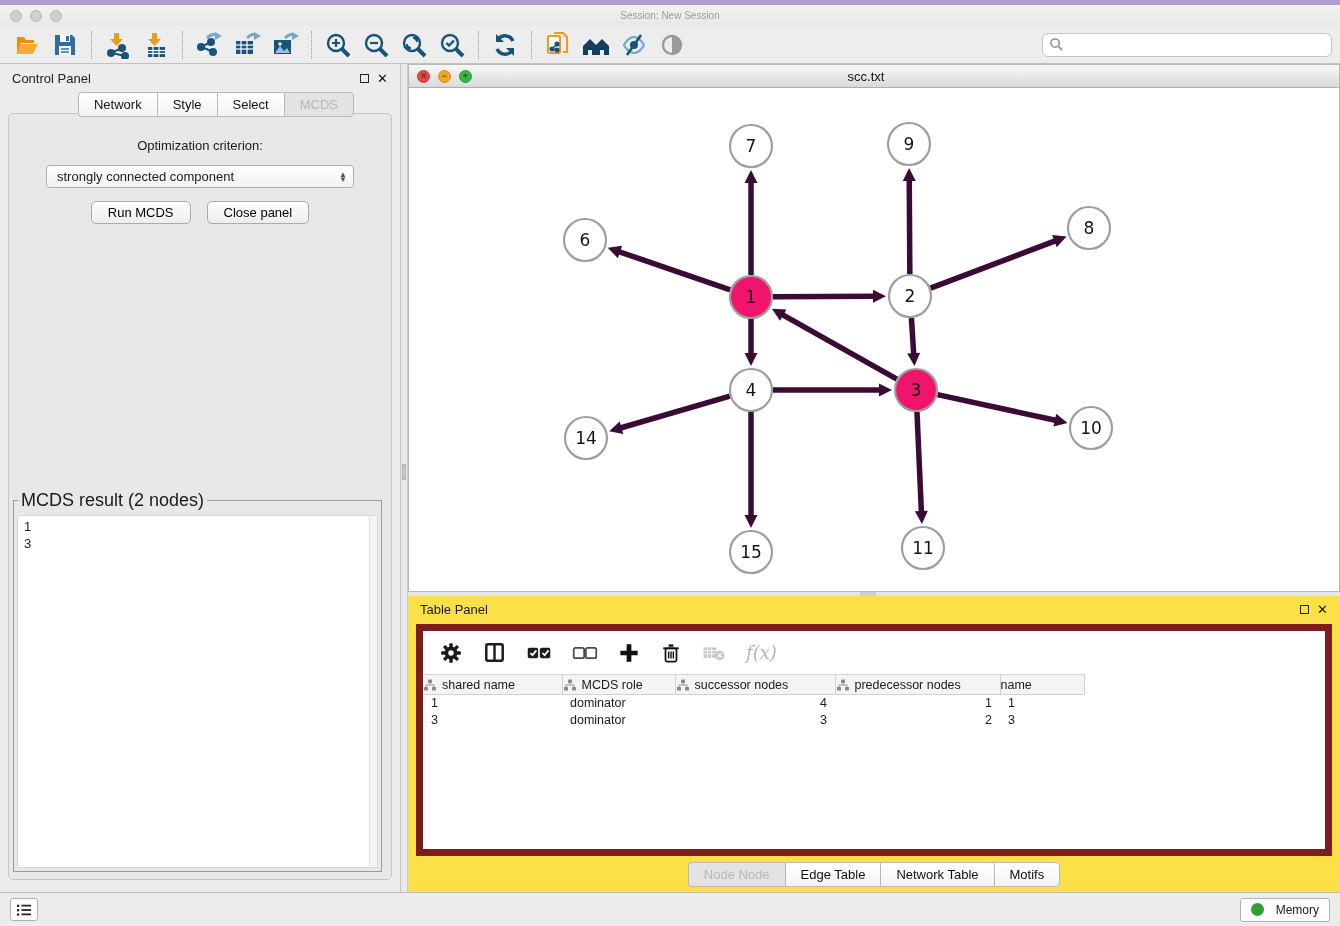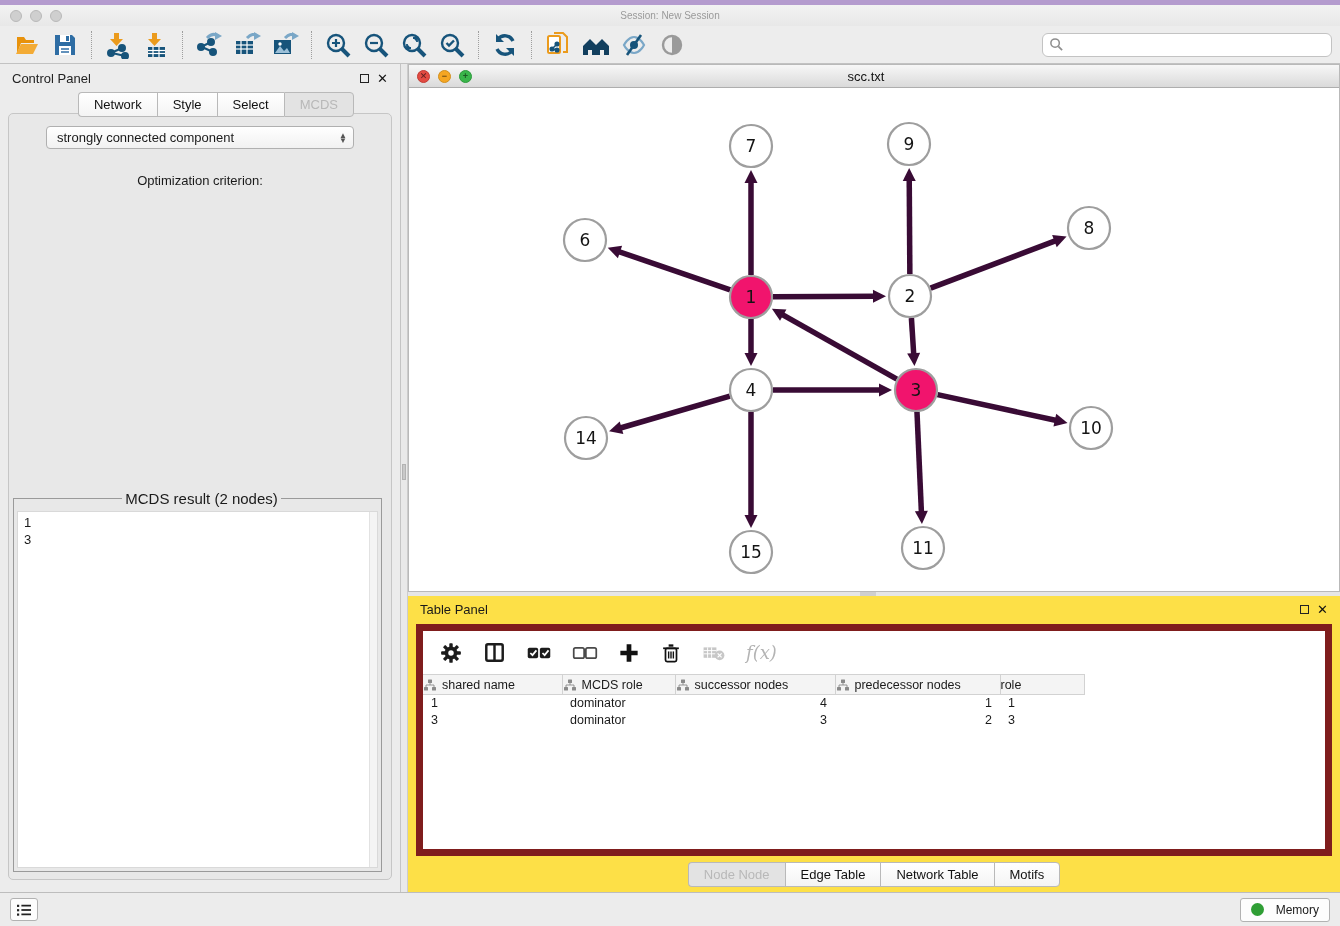"strongly connected component" div { order: before "Optimization criterion:" -> after "Optimization criterion:" }
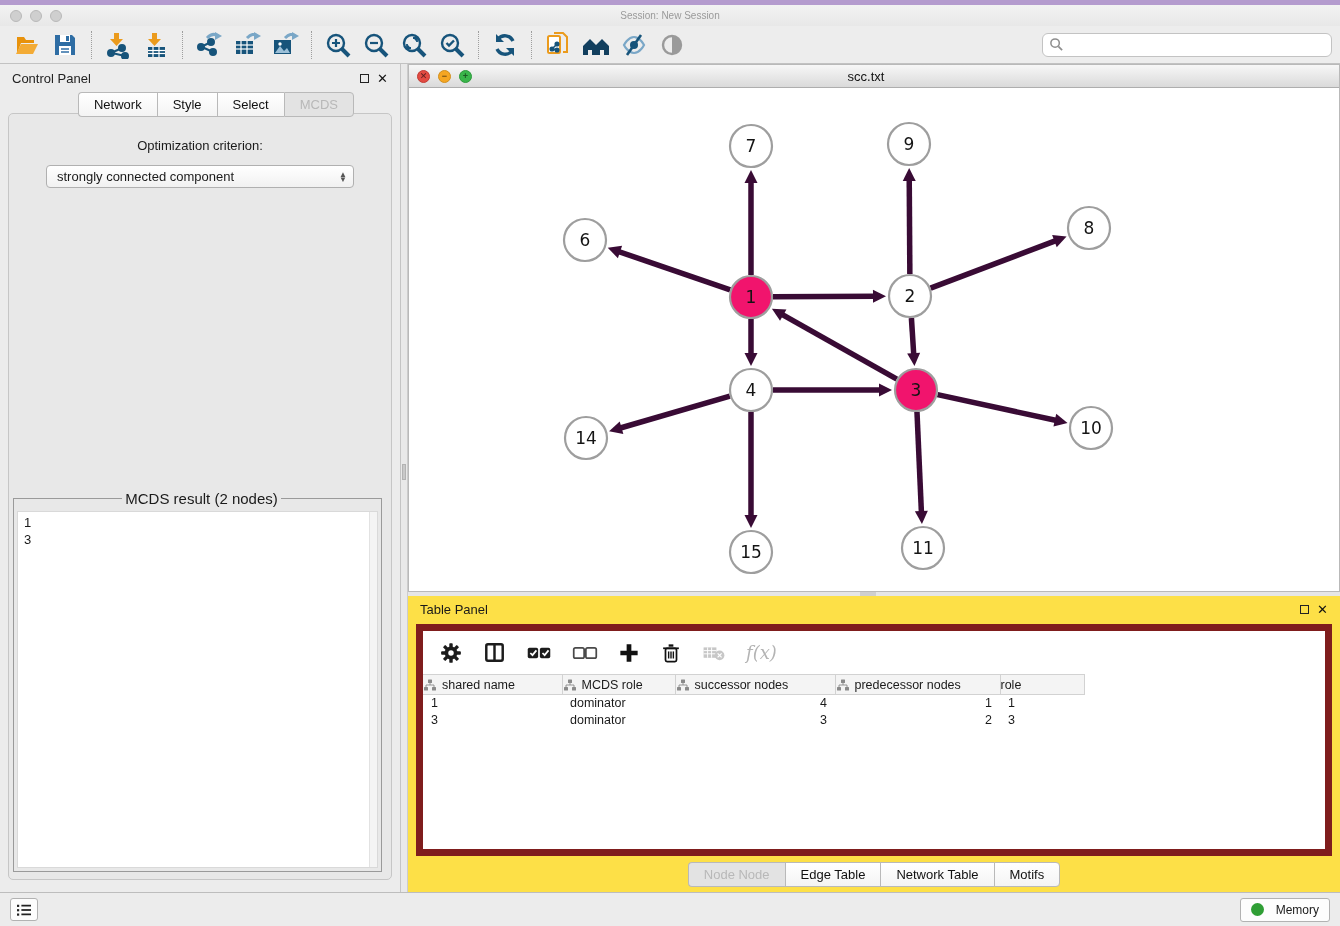"Run MCDS" div { html: none -> <div> <button>Run MCDS</button> <button>Close panel</button> </div> }
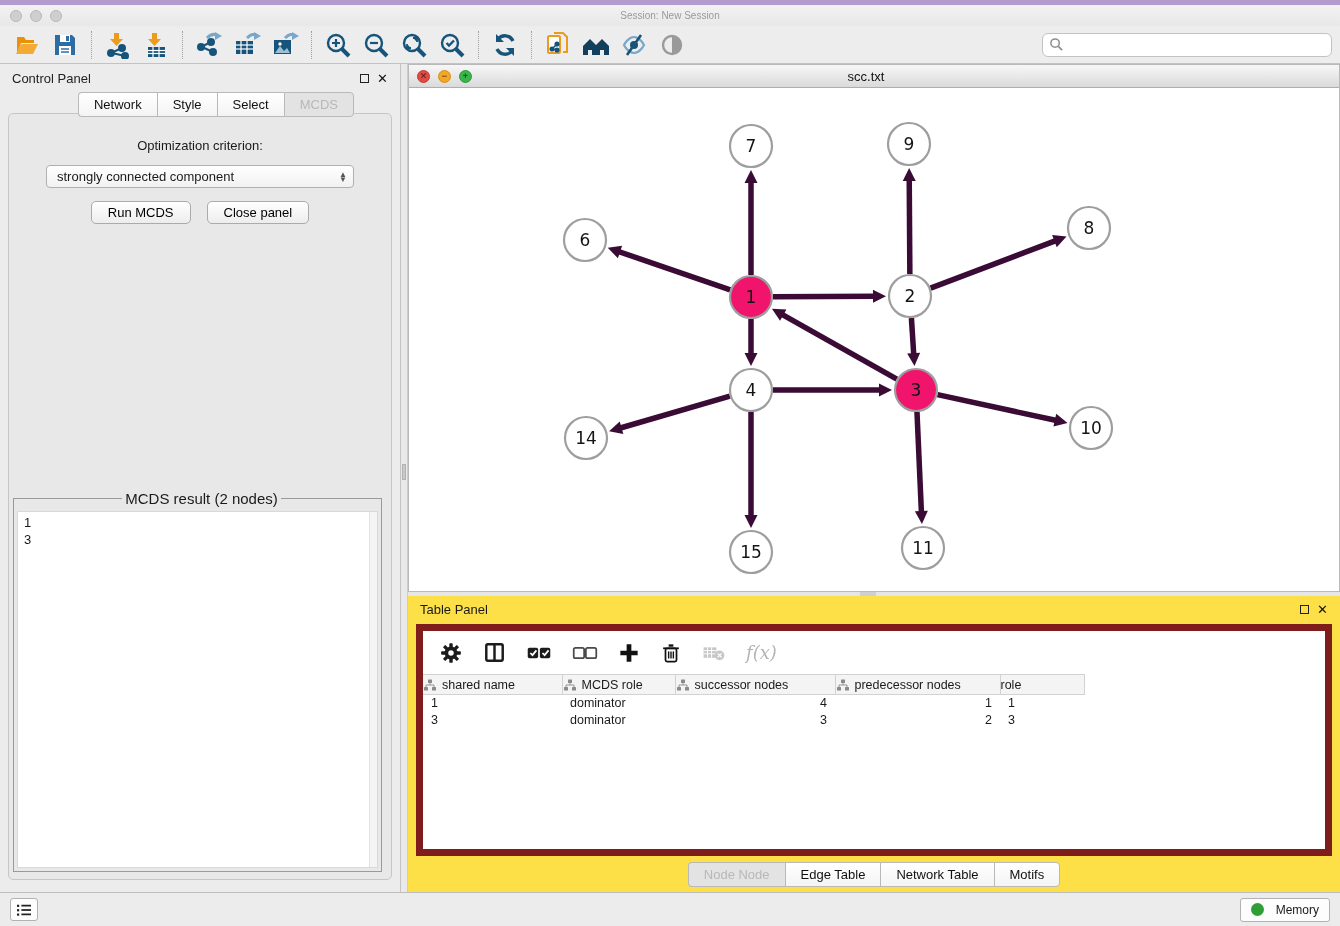"MCDS result (2 nodes)" #mcds-result legend { font-size: 15px -> 18px; text-align: center -> none }
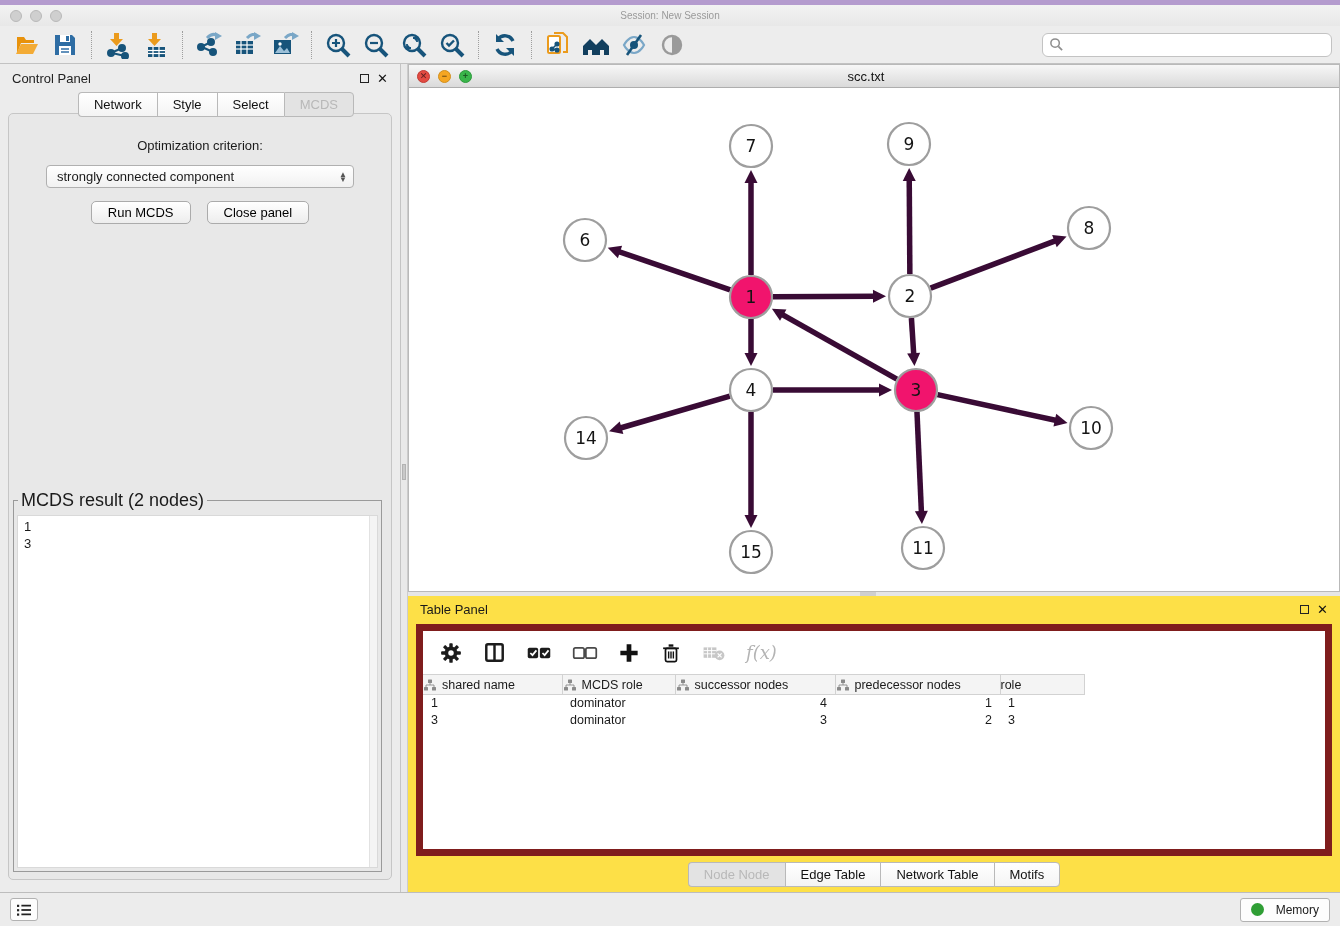"role" span { text: role -> name }
